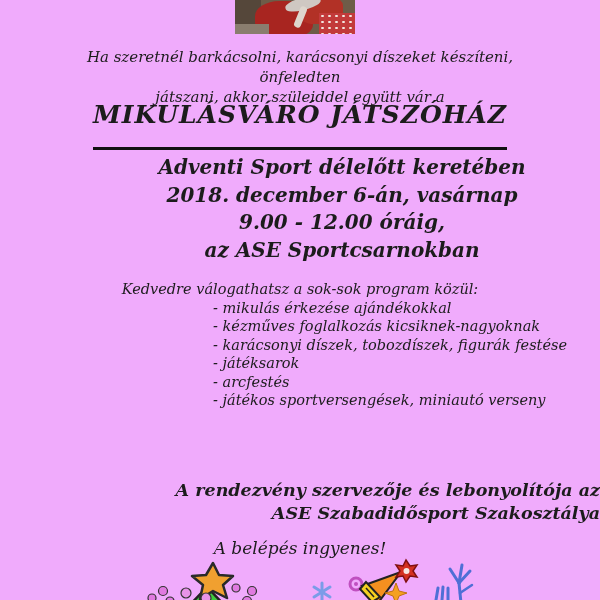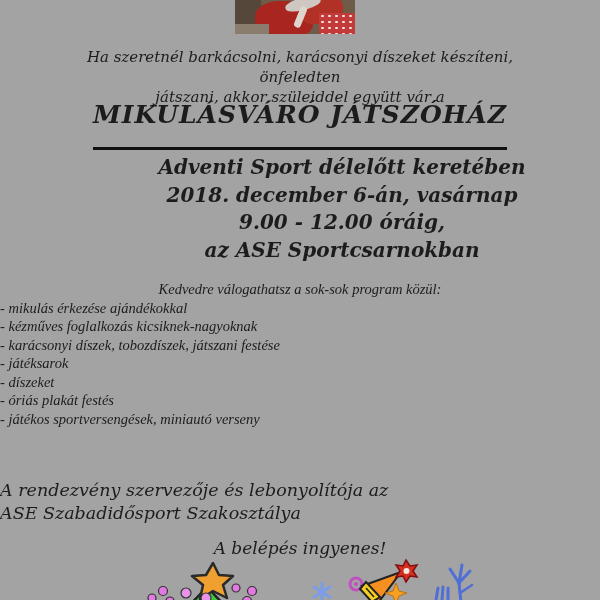"Ha szeretnél barkácsolni, karácsonyi" .page { background: #a3a3a3 -> #f0abfc }
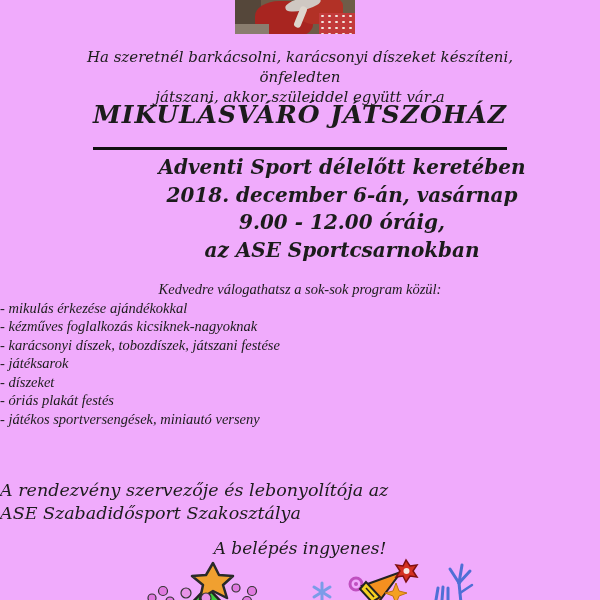"Kedvedre válogathatsz a sok-sok program" .programs { font-family: Liberation Serif, serif -> none }
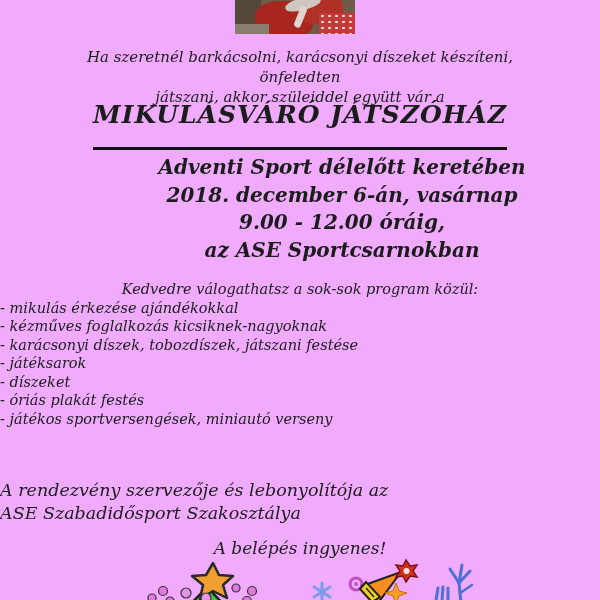"- mikulás érkezése ajándékokkal" .prog-items { padding-left: none -> 213px }
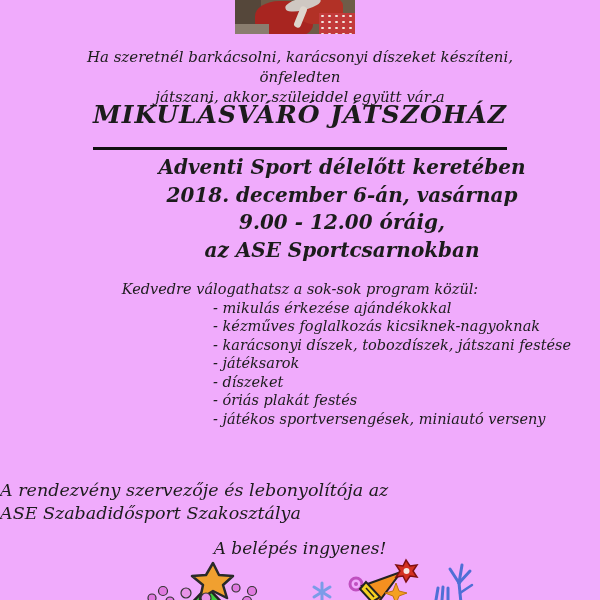"- karácsonyi díszek, tobozdíszek," div { text: játszani -> figurák }
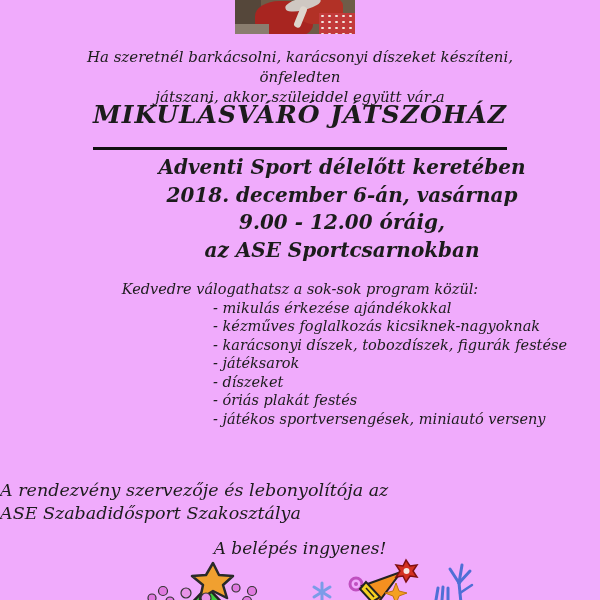"- díszeket" div { text: díszeket -> arcfestés }
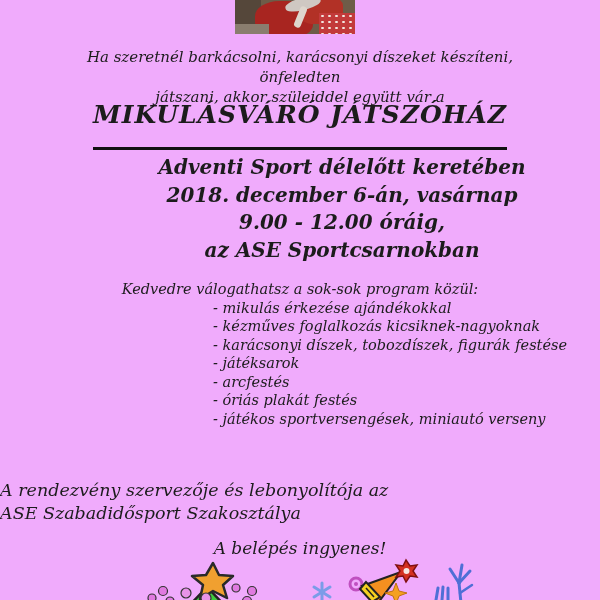"- óriás plakát festés" div { html: <div>- óriás plakát festés</div> -> none }
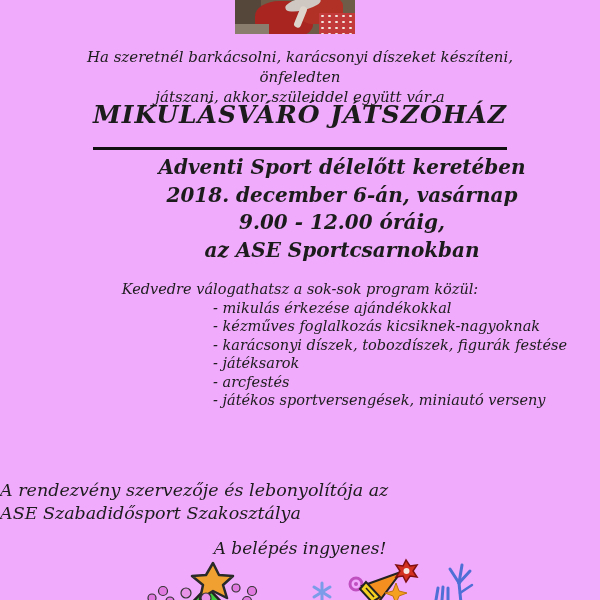"A rendezvény szervezője és lebonyolítója" .organizer { font-weight: normal -> bold; text-align: left -> right }
